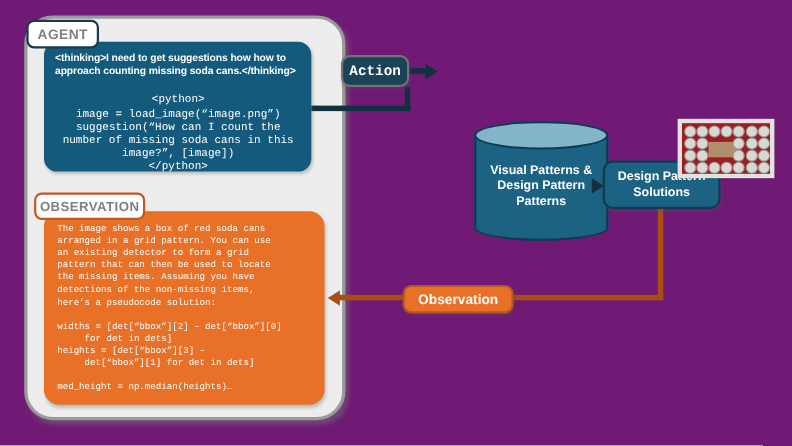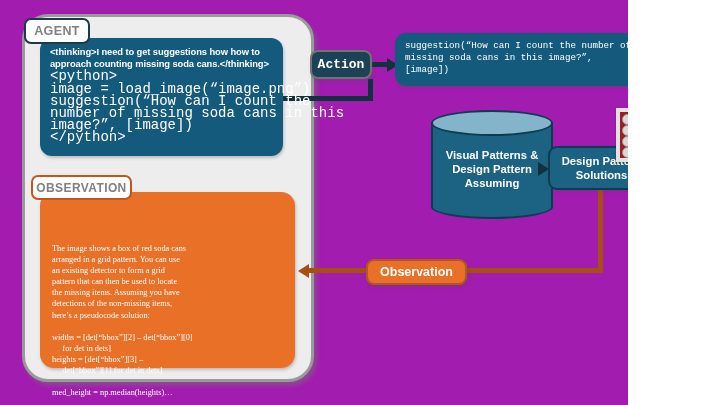"AGENT" #canvas { background: #a21caf -> #701a75; width: 628px -> 720px }
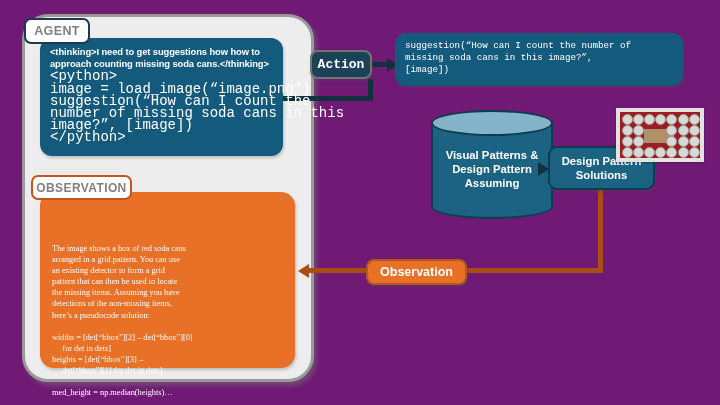"suggestion(“How can I count the number" div.suggestion-box { html: <div> <div>suggestion(“How can I count the number of missing soda cans in this image?”, [image])</div> </div> -> none }
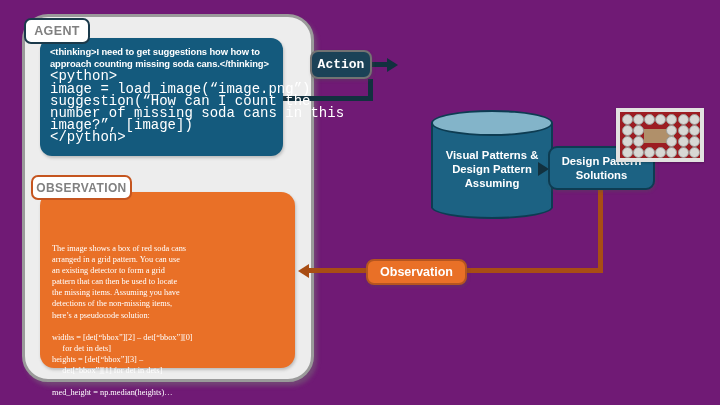"<python>" .mono-block { font-size: 14px -> 10px; margin-top: 0px -> 16px; text-align: none -> center }
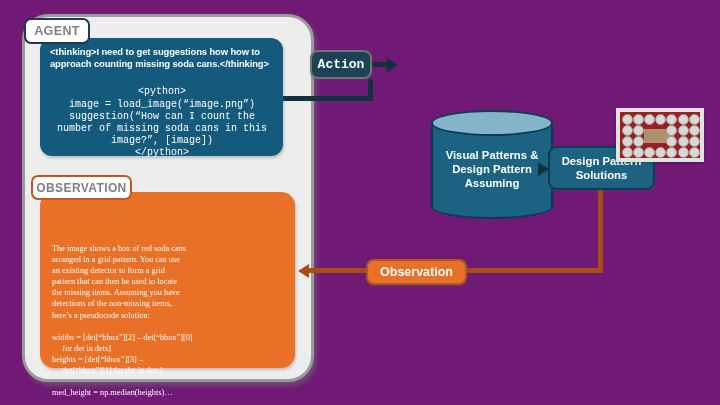"Assuming" div { text: Assuming -> Patterns }
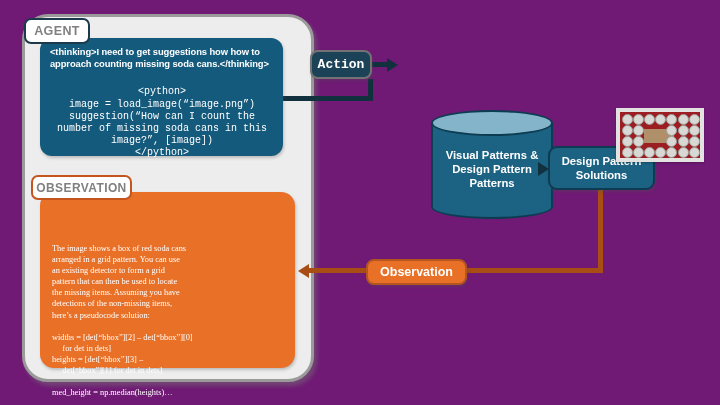"The image shows a box" .obs-text { font-family: Liberation Serif, serif -> Liberation Mono, monospace; margin-top: 40px -> none }
